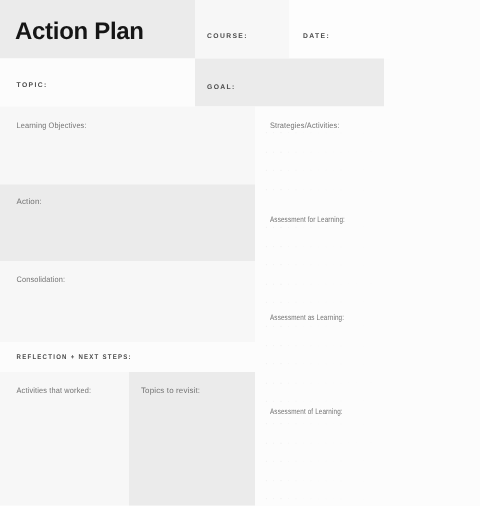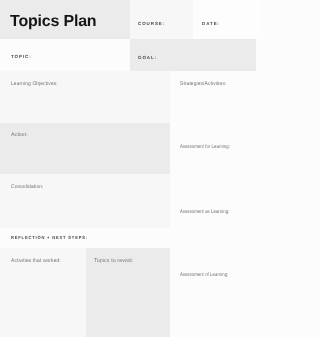"Topics Plan" div.title { text: Topics -> Action }
